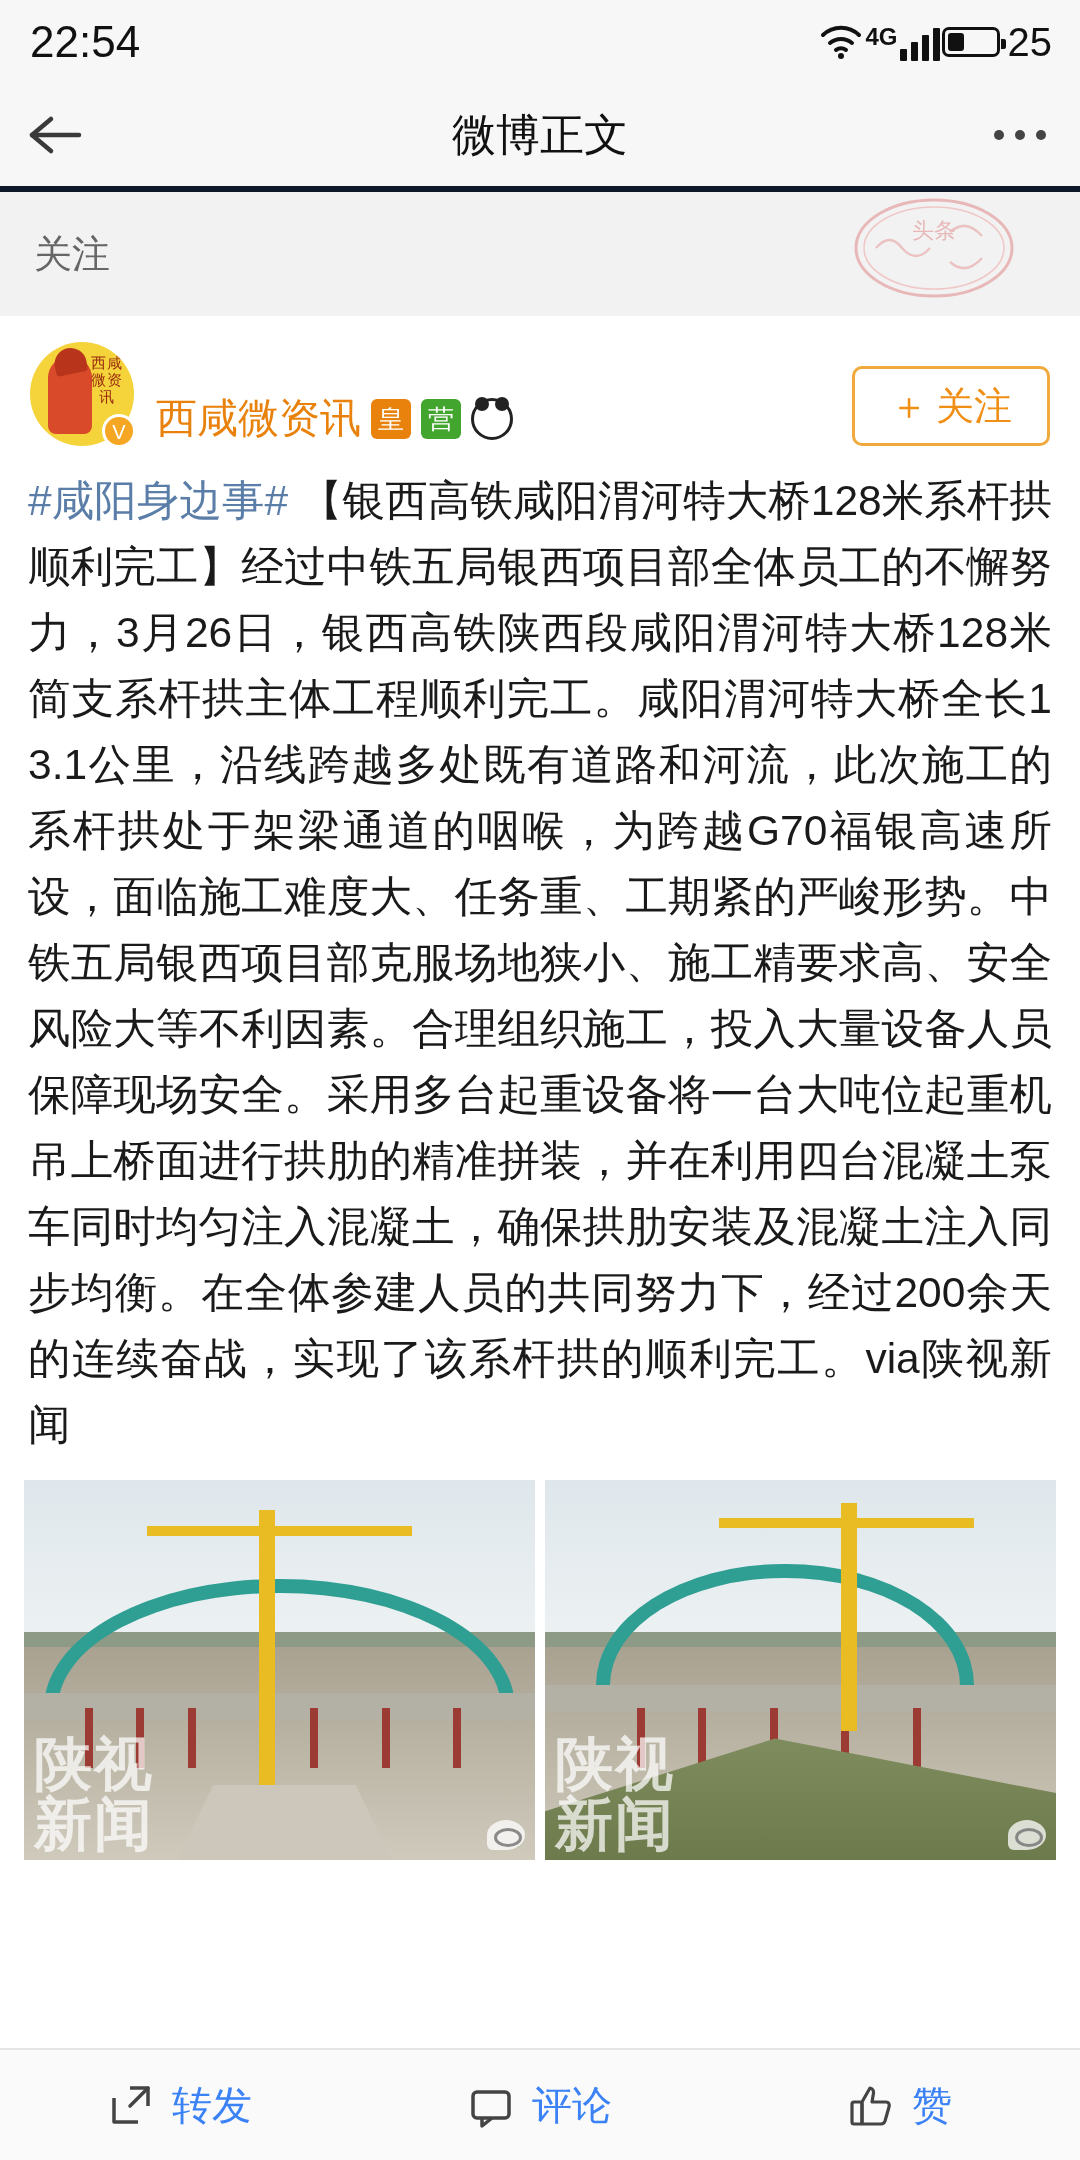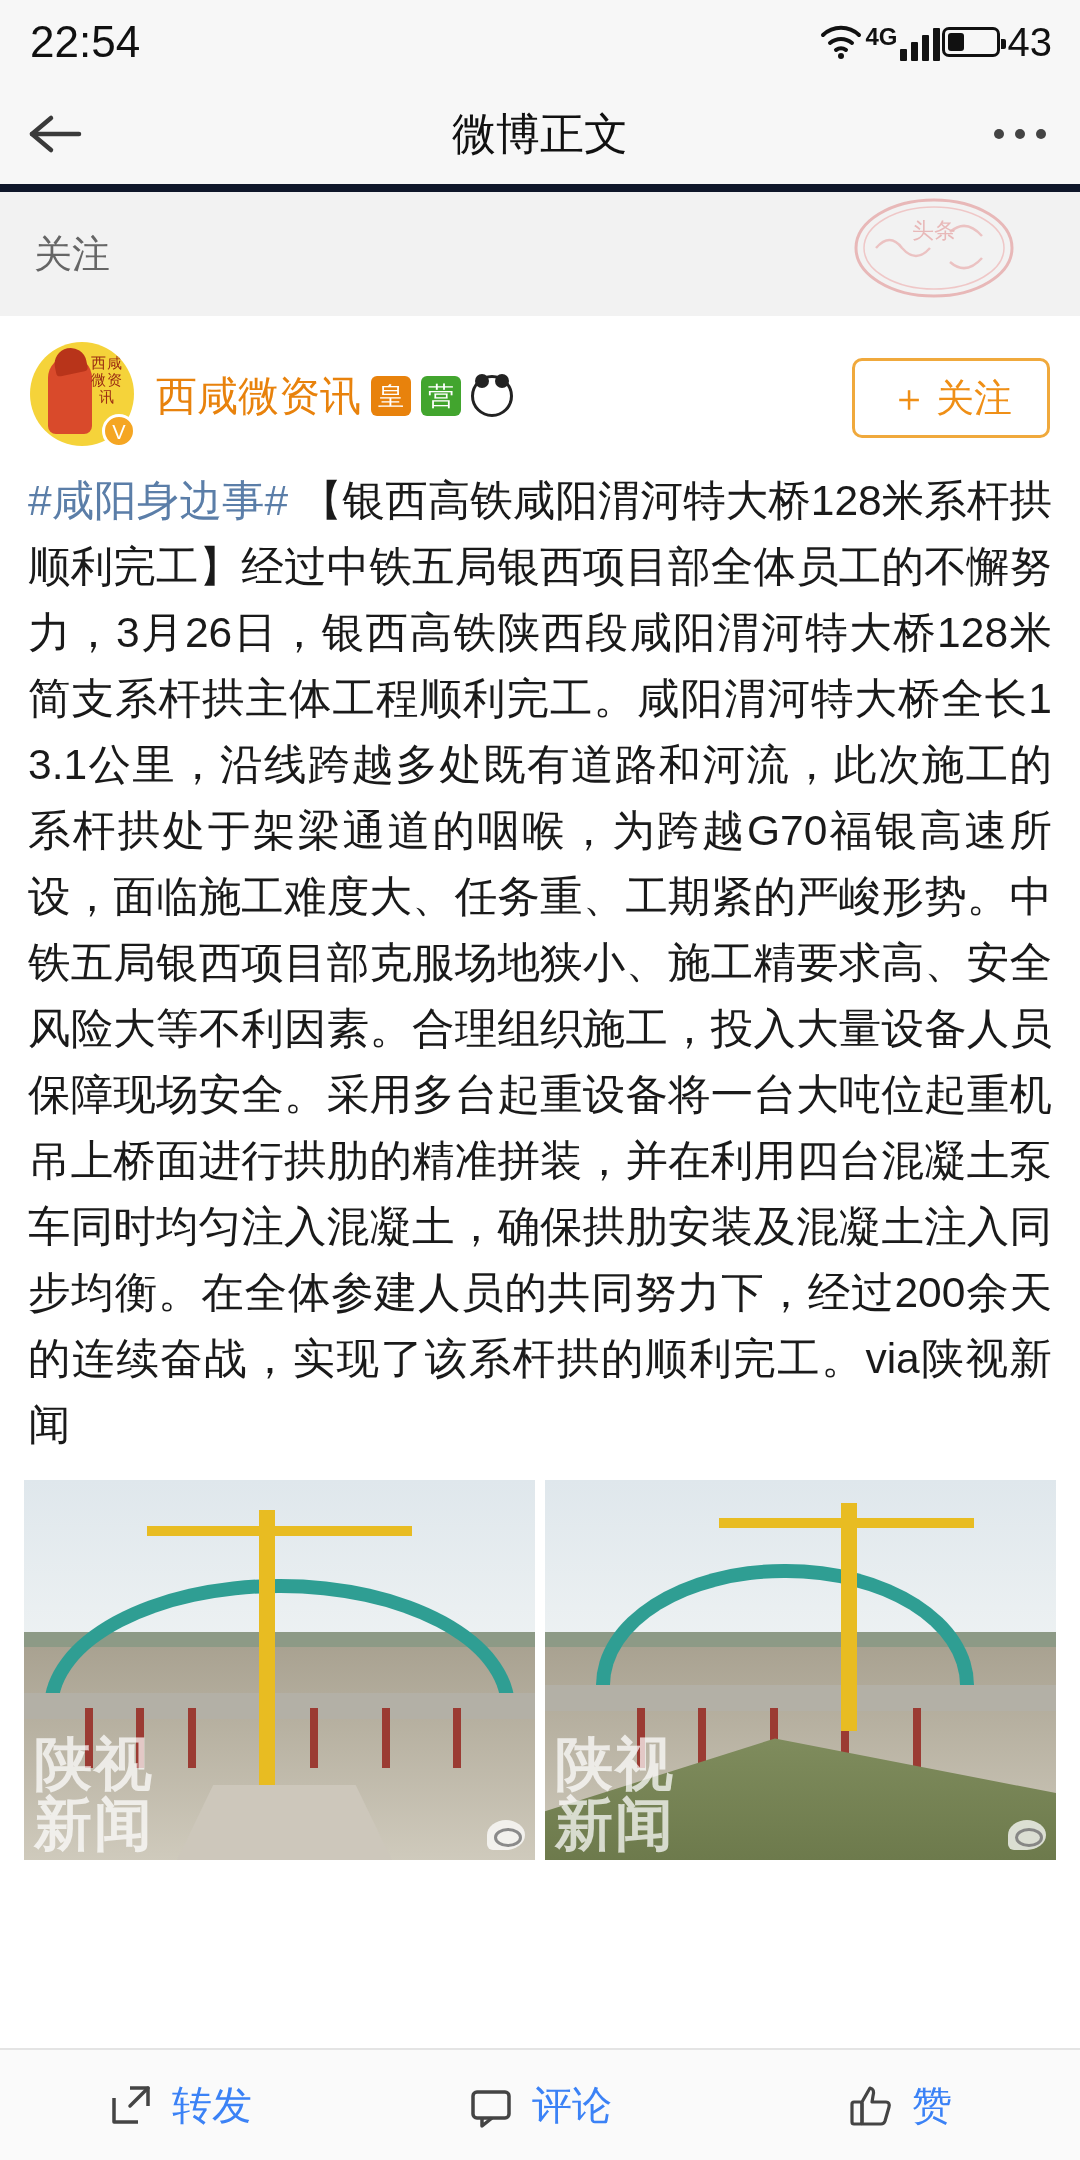"43" span.battery-pct { text: 43 -> 25 }
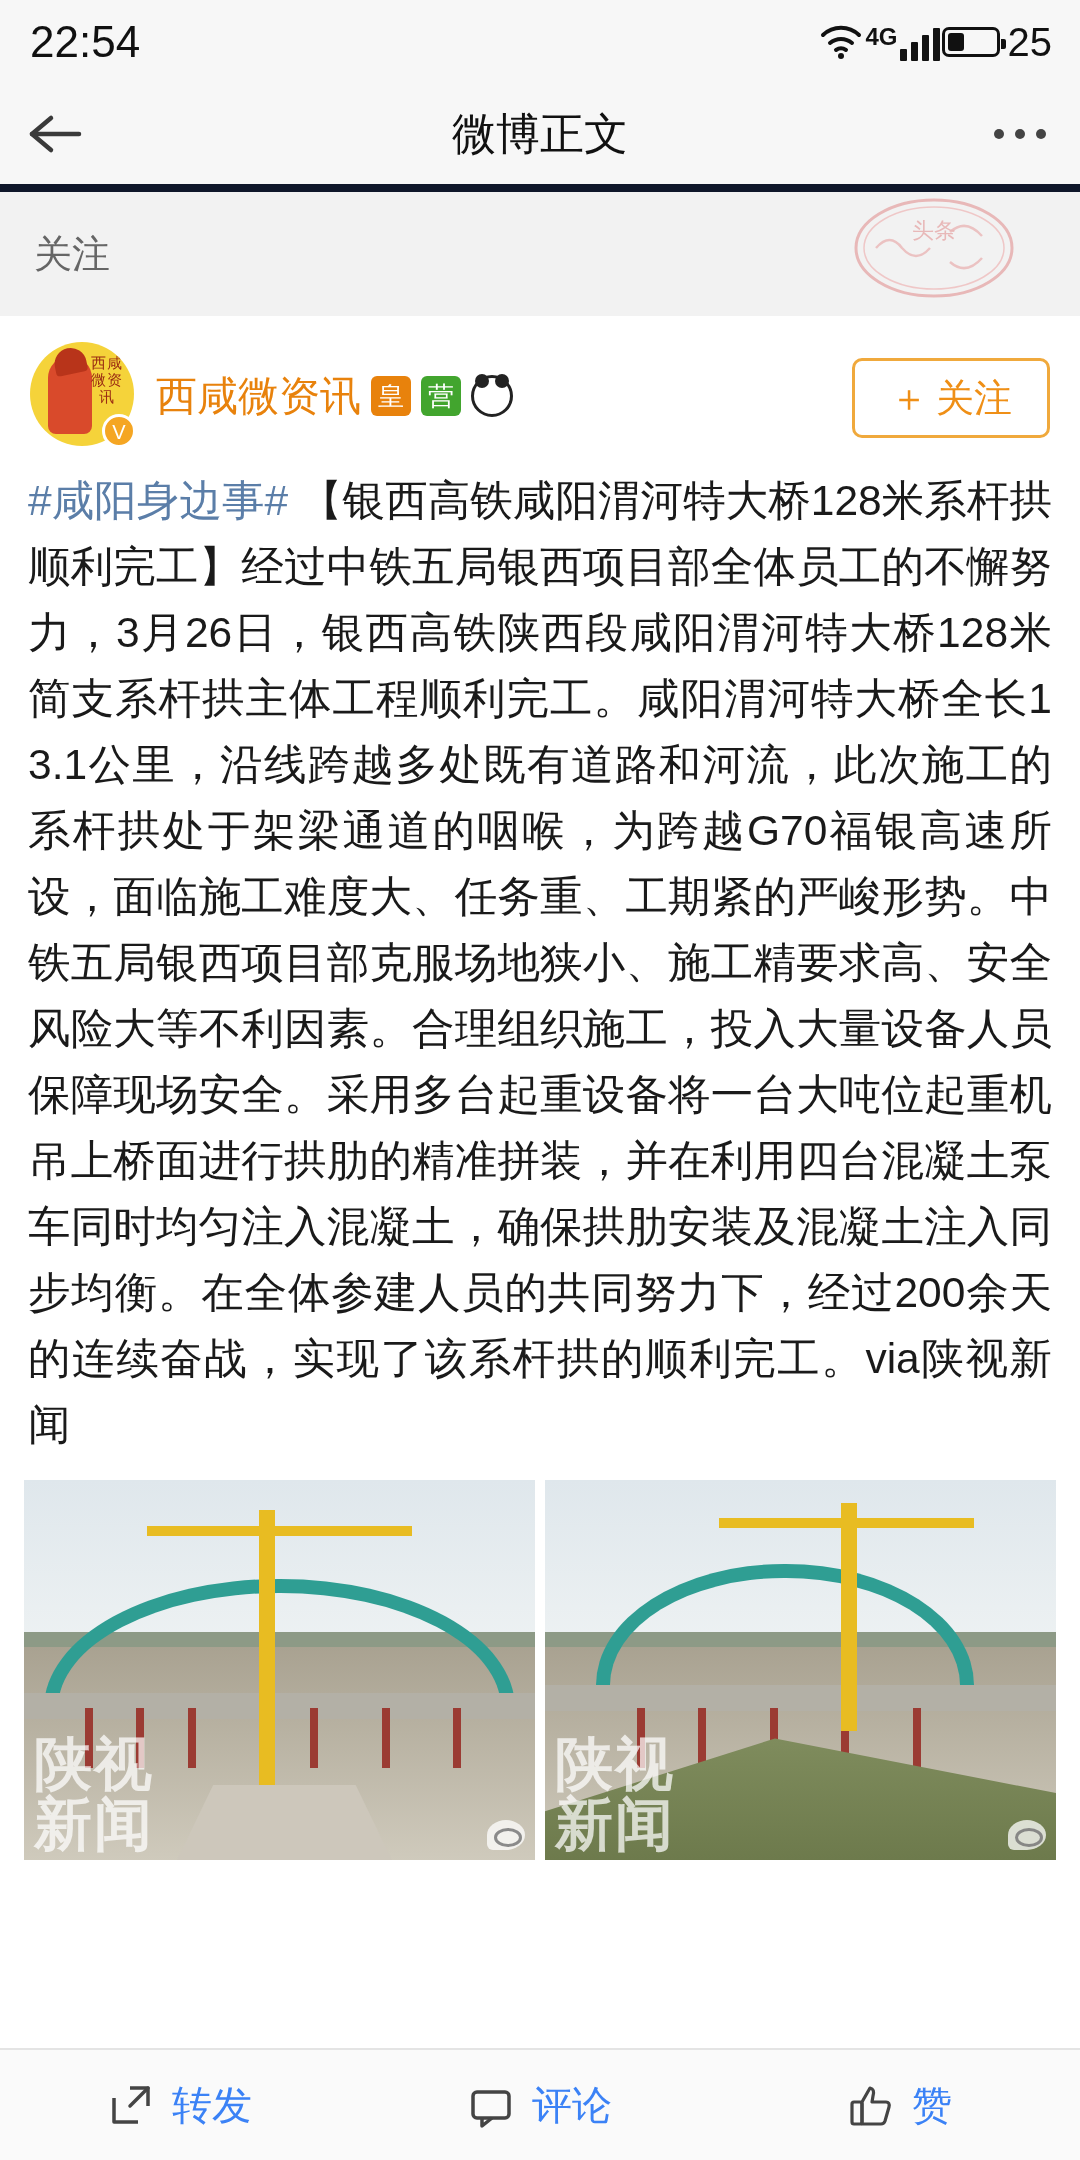"微博正文" .titlebar { border-bottom: 8px solid #0f172a -> 6px solid #0f172a }
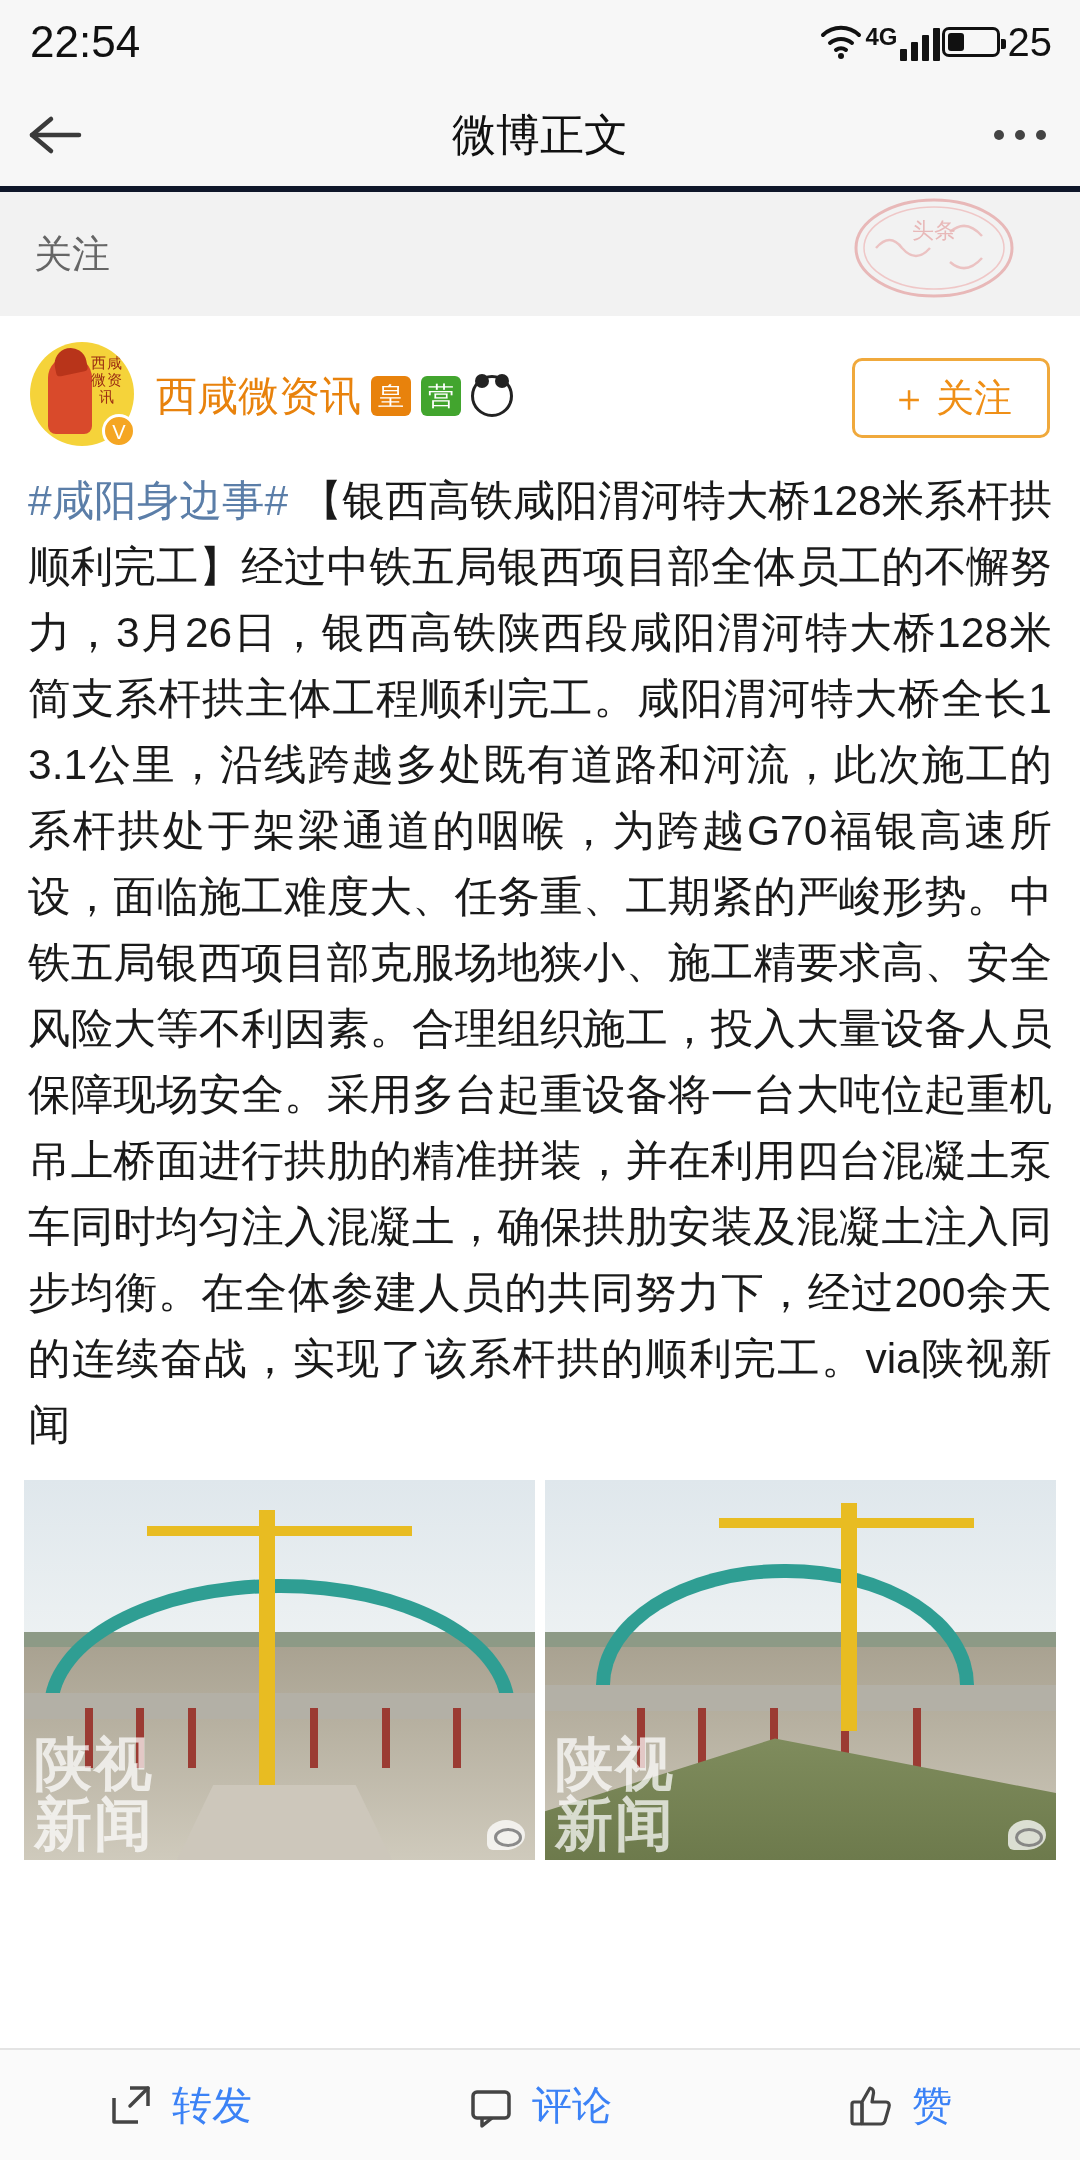"西咸微资讯" .author-row { align-items: center -> flex-end }
